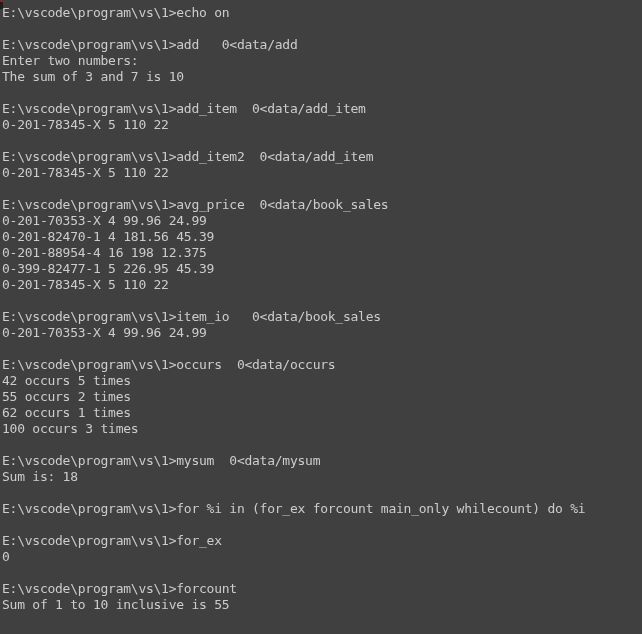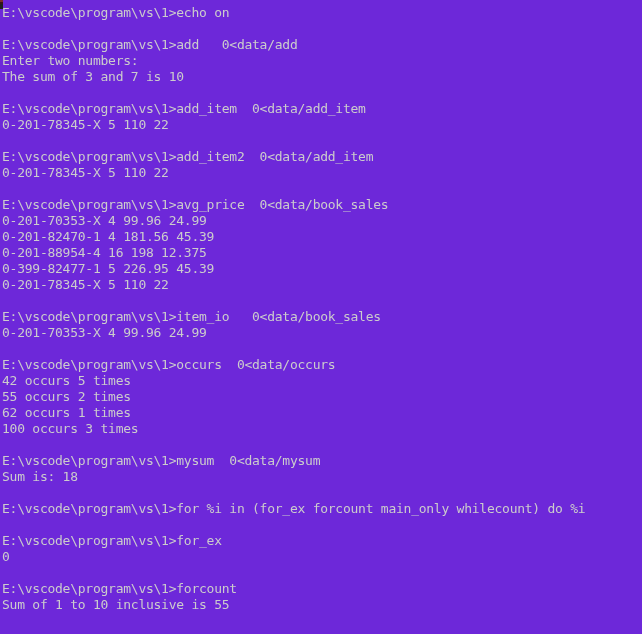"E:\vscode\program\vs\1>echo on" #terminal { background: #6d28d9 -> #404040 }
